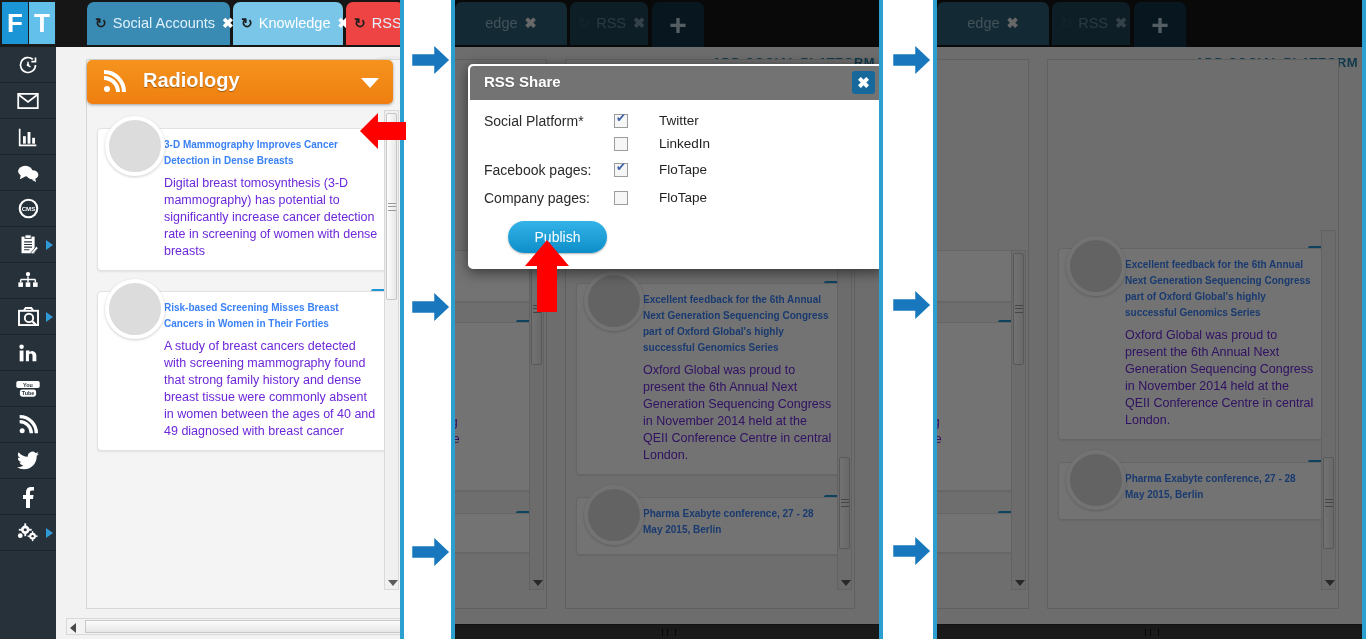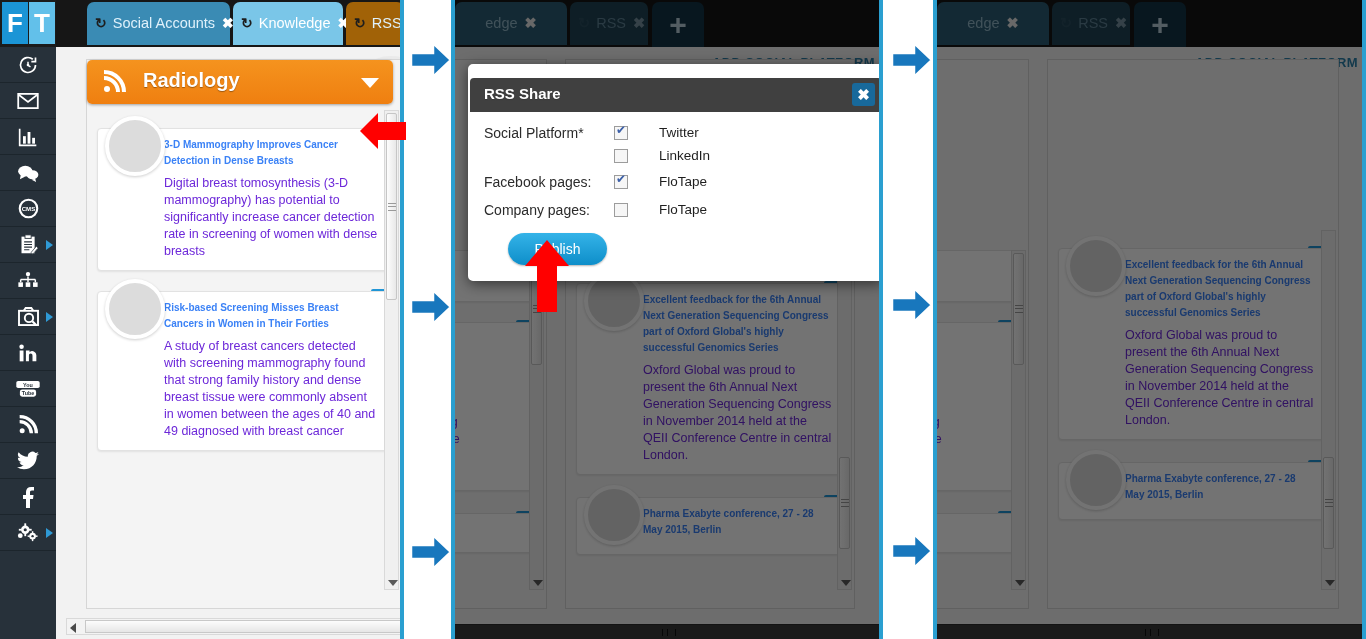"↻ RSS" .tab.t3 { background: #a16207 -> #ef4444 }
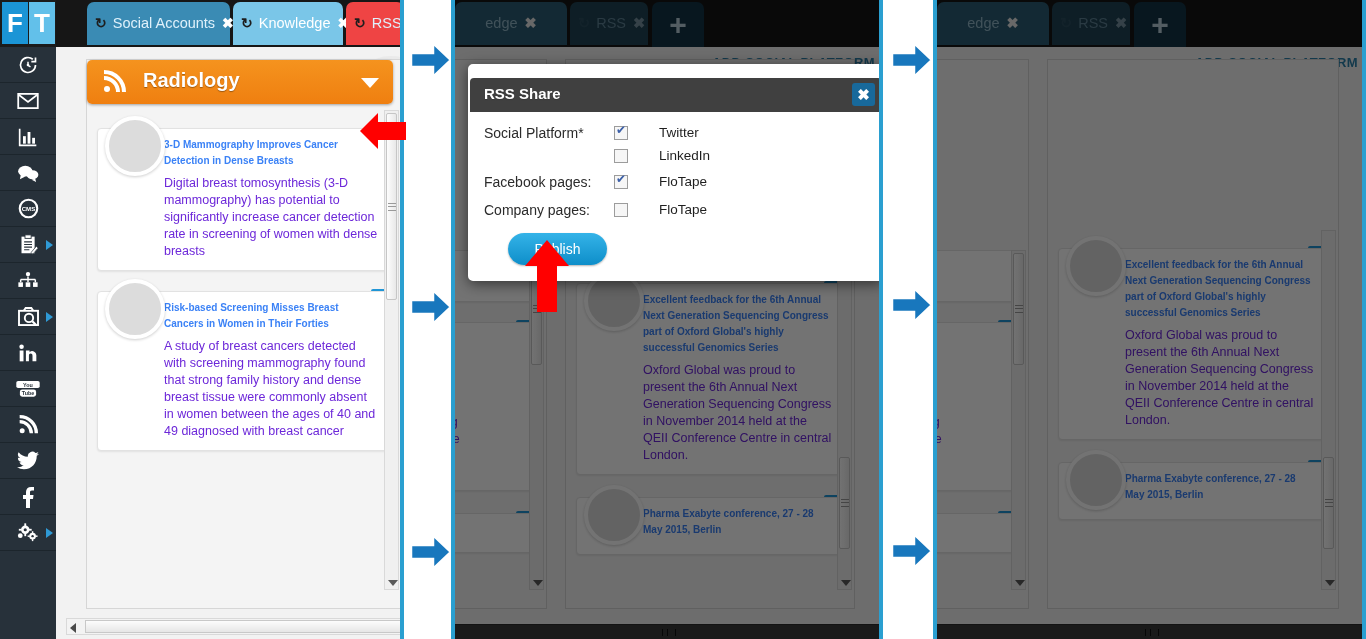"RSS Share" .modal .mhead { background: #404040 -> #737373; margin-top: 12px -> none }
